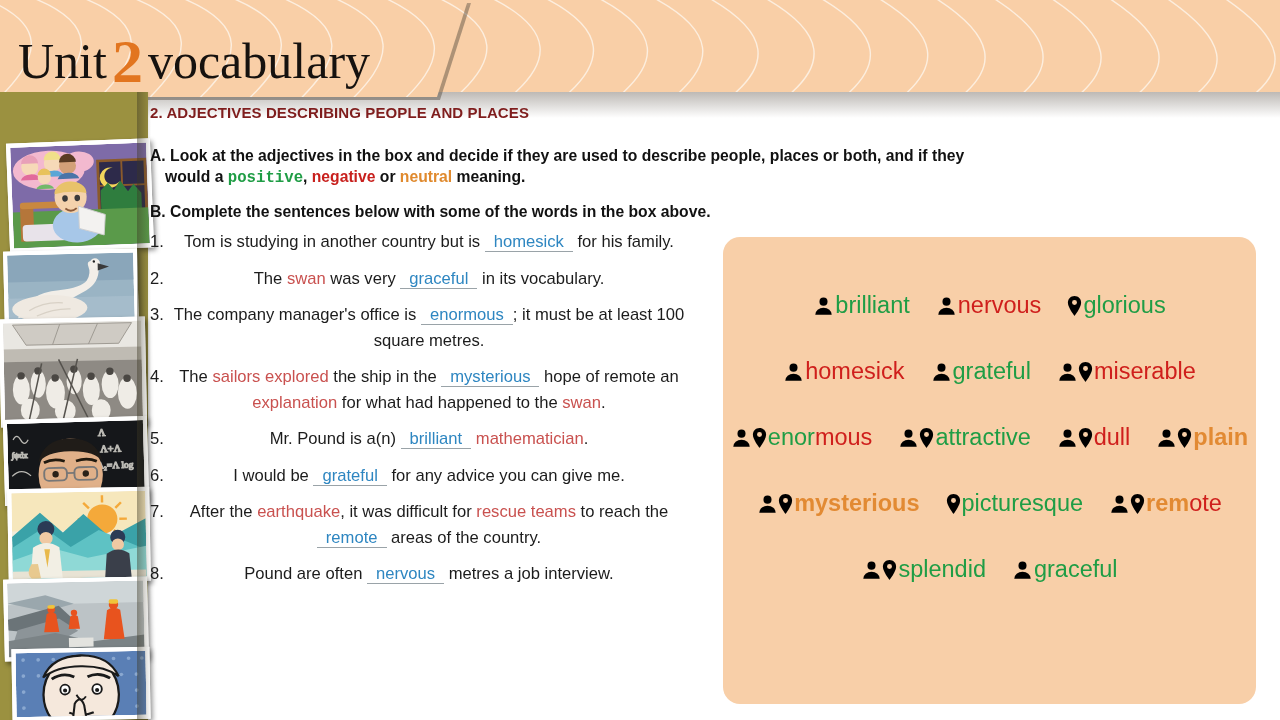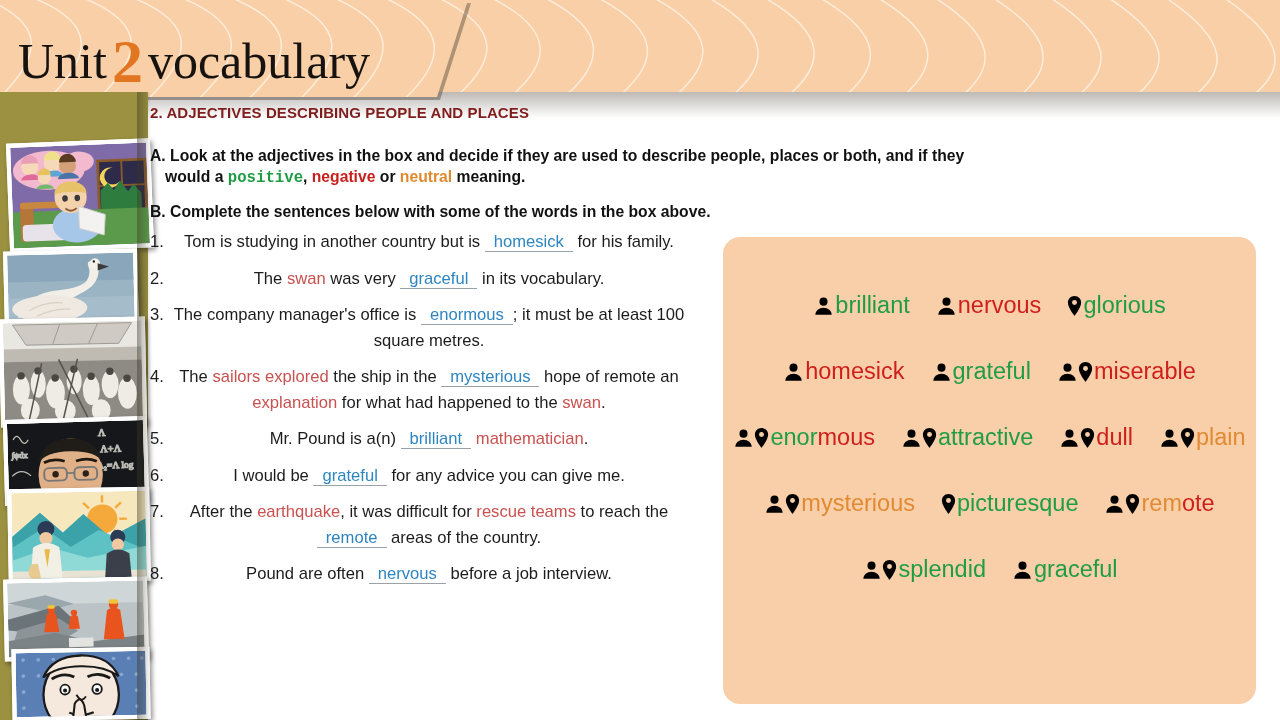"plain" .c-neu { font-weight: none -> bold }
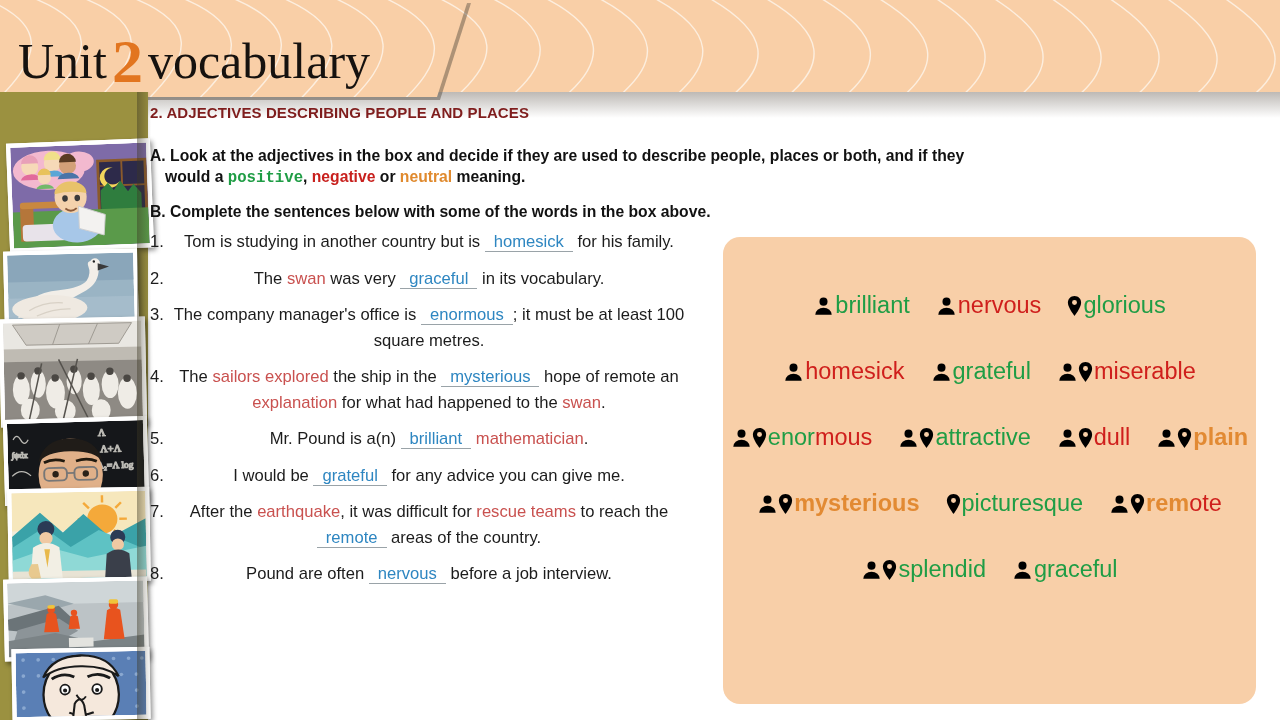"before a job interview." span { text: before -> metres }
